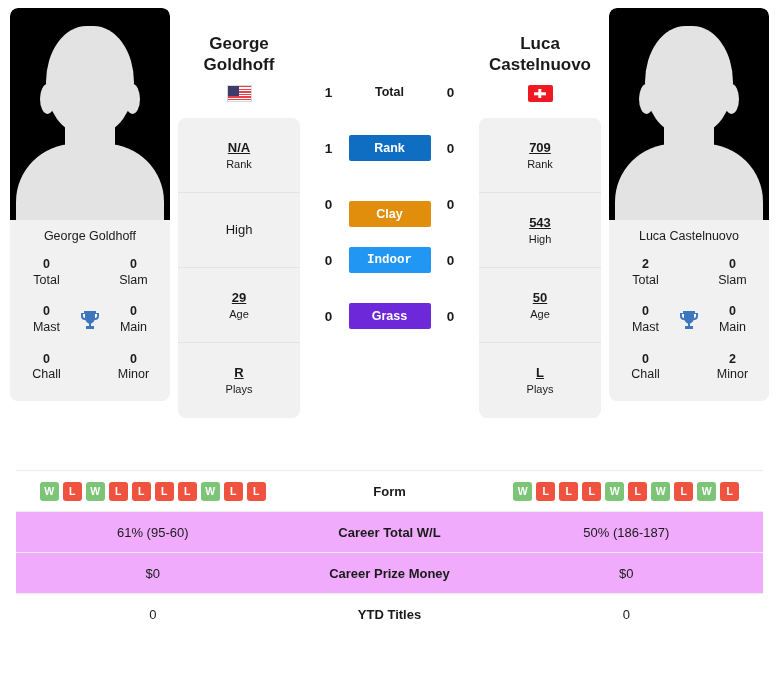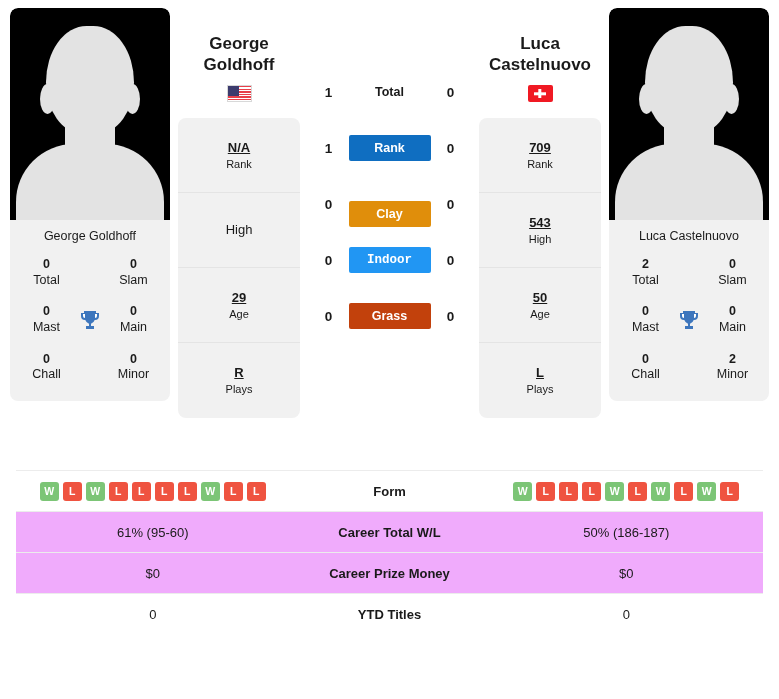"Grass" div.surface-badge { background: #c2410c -> #6d28d9 }
